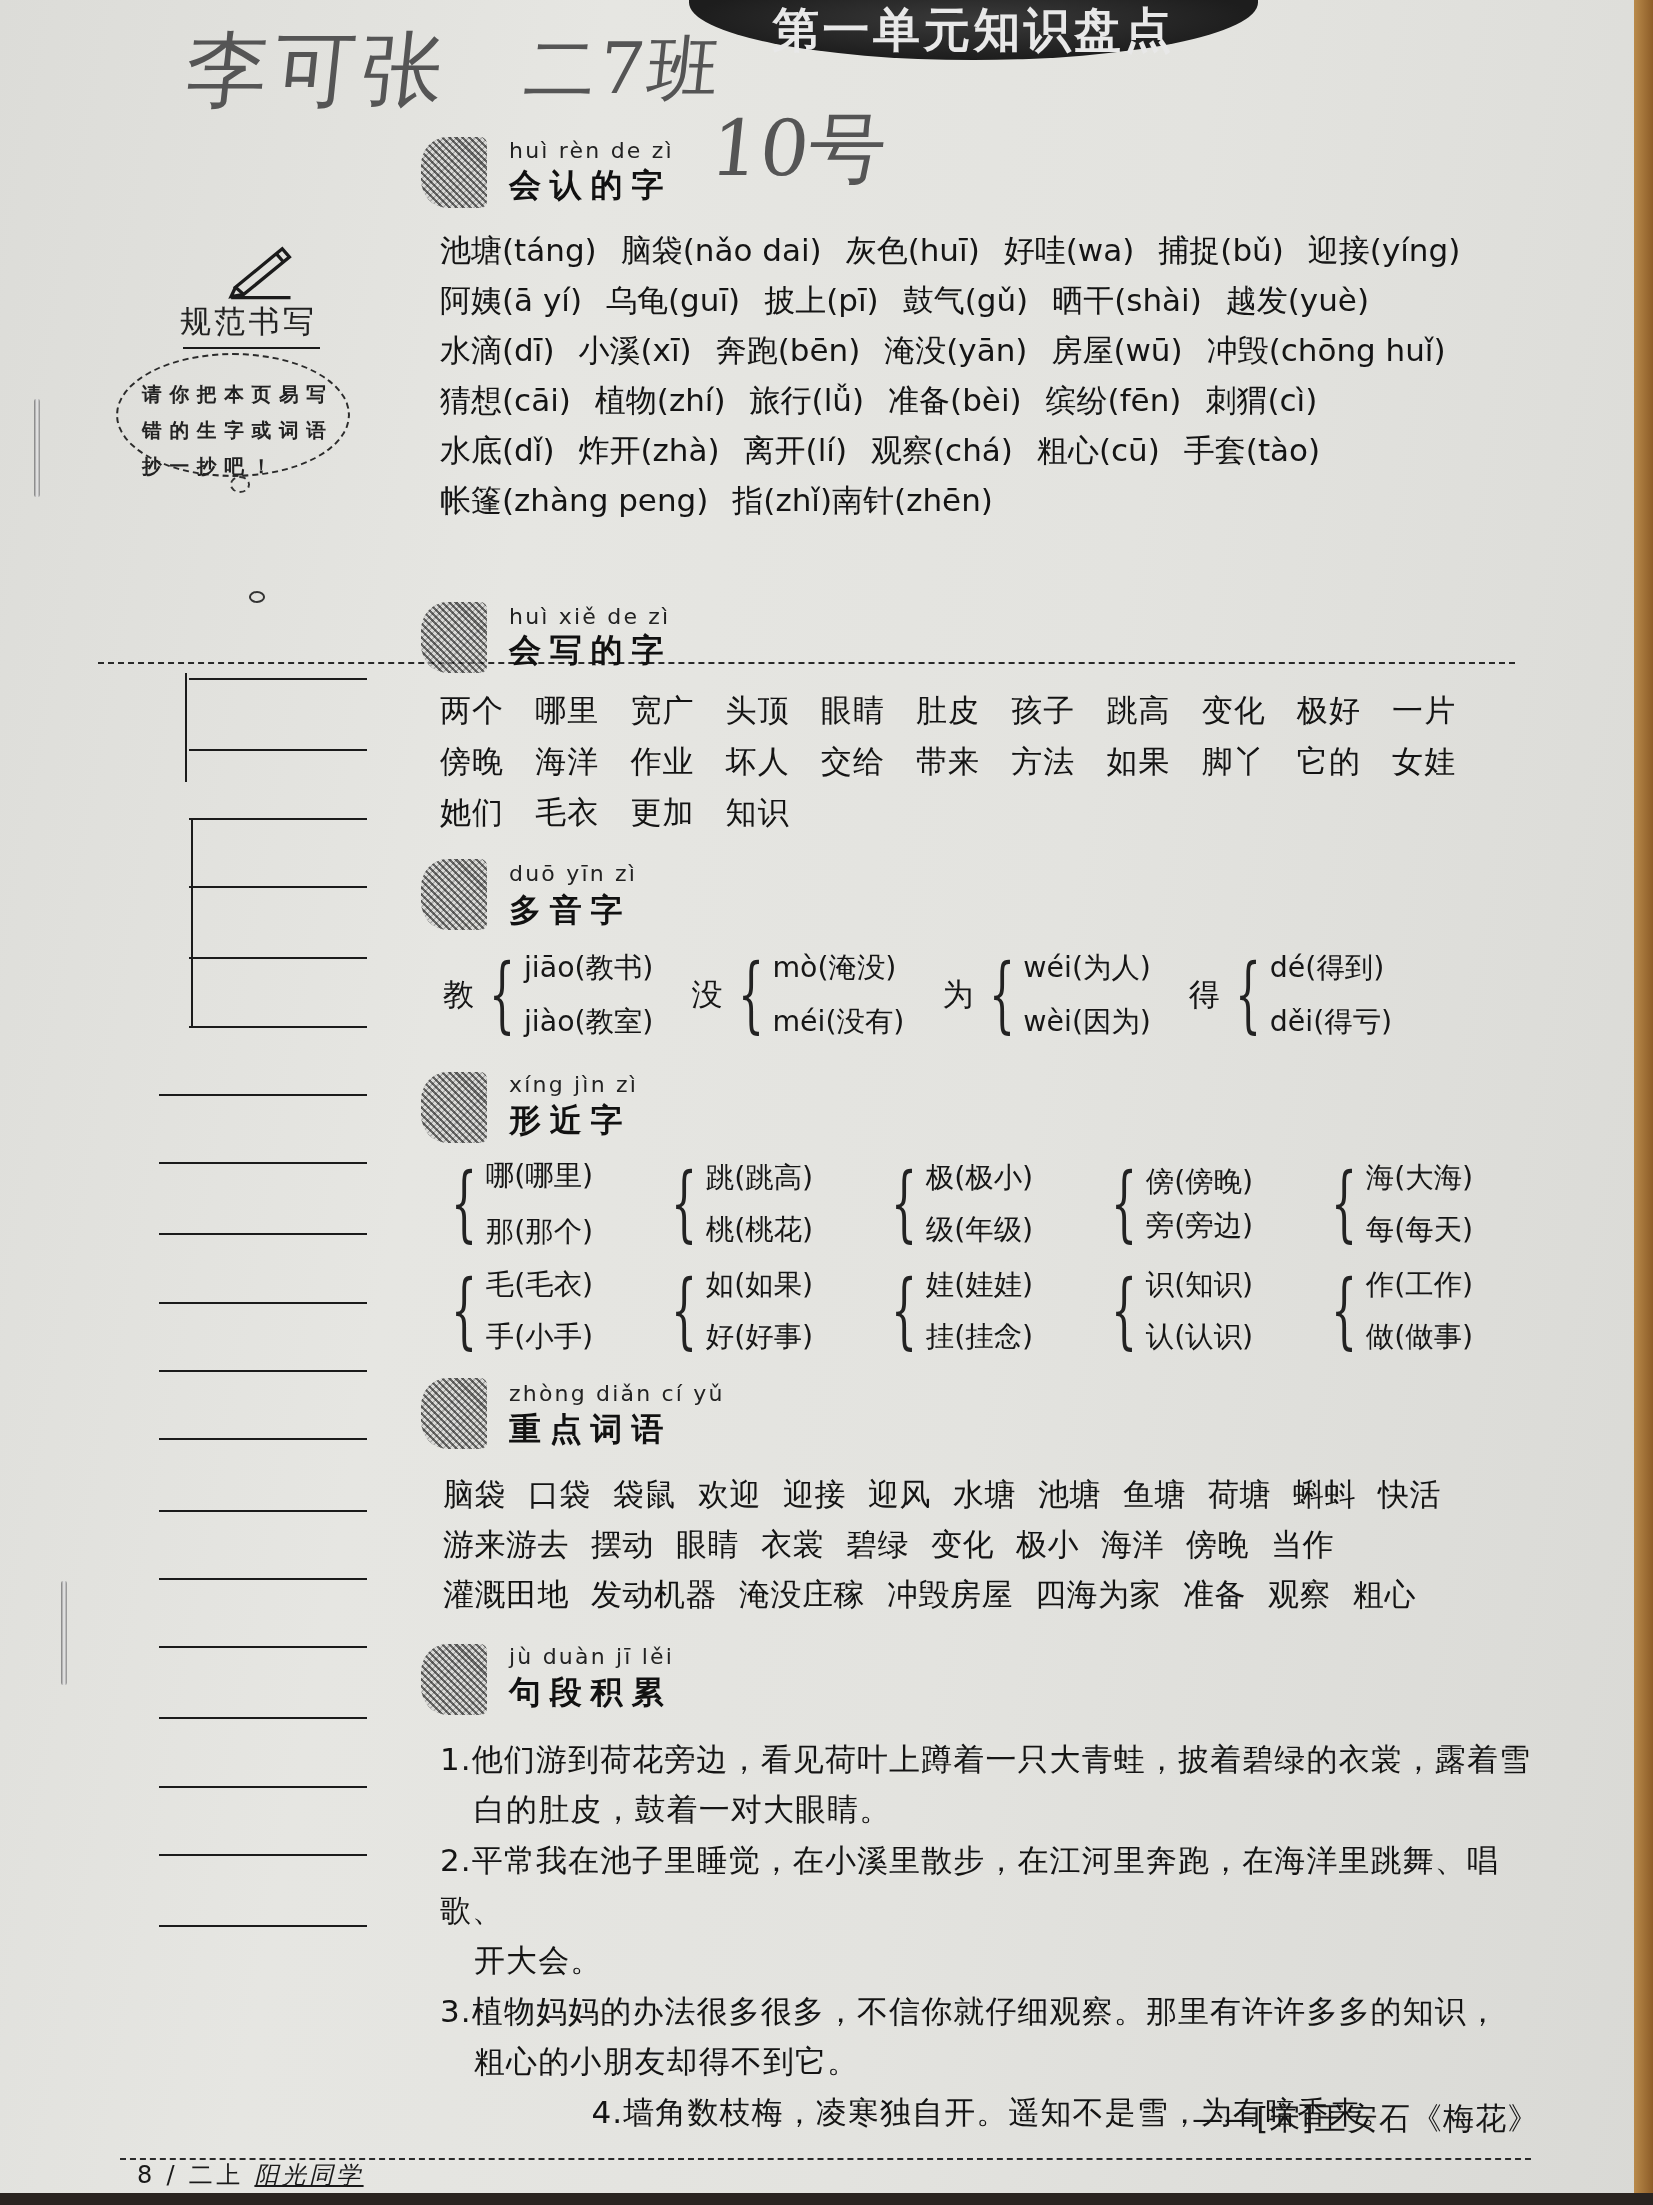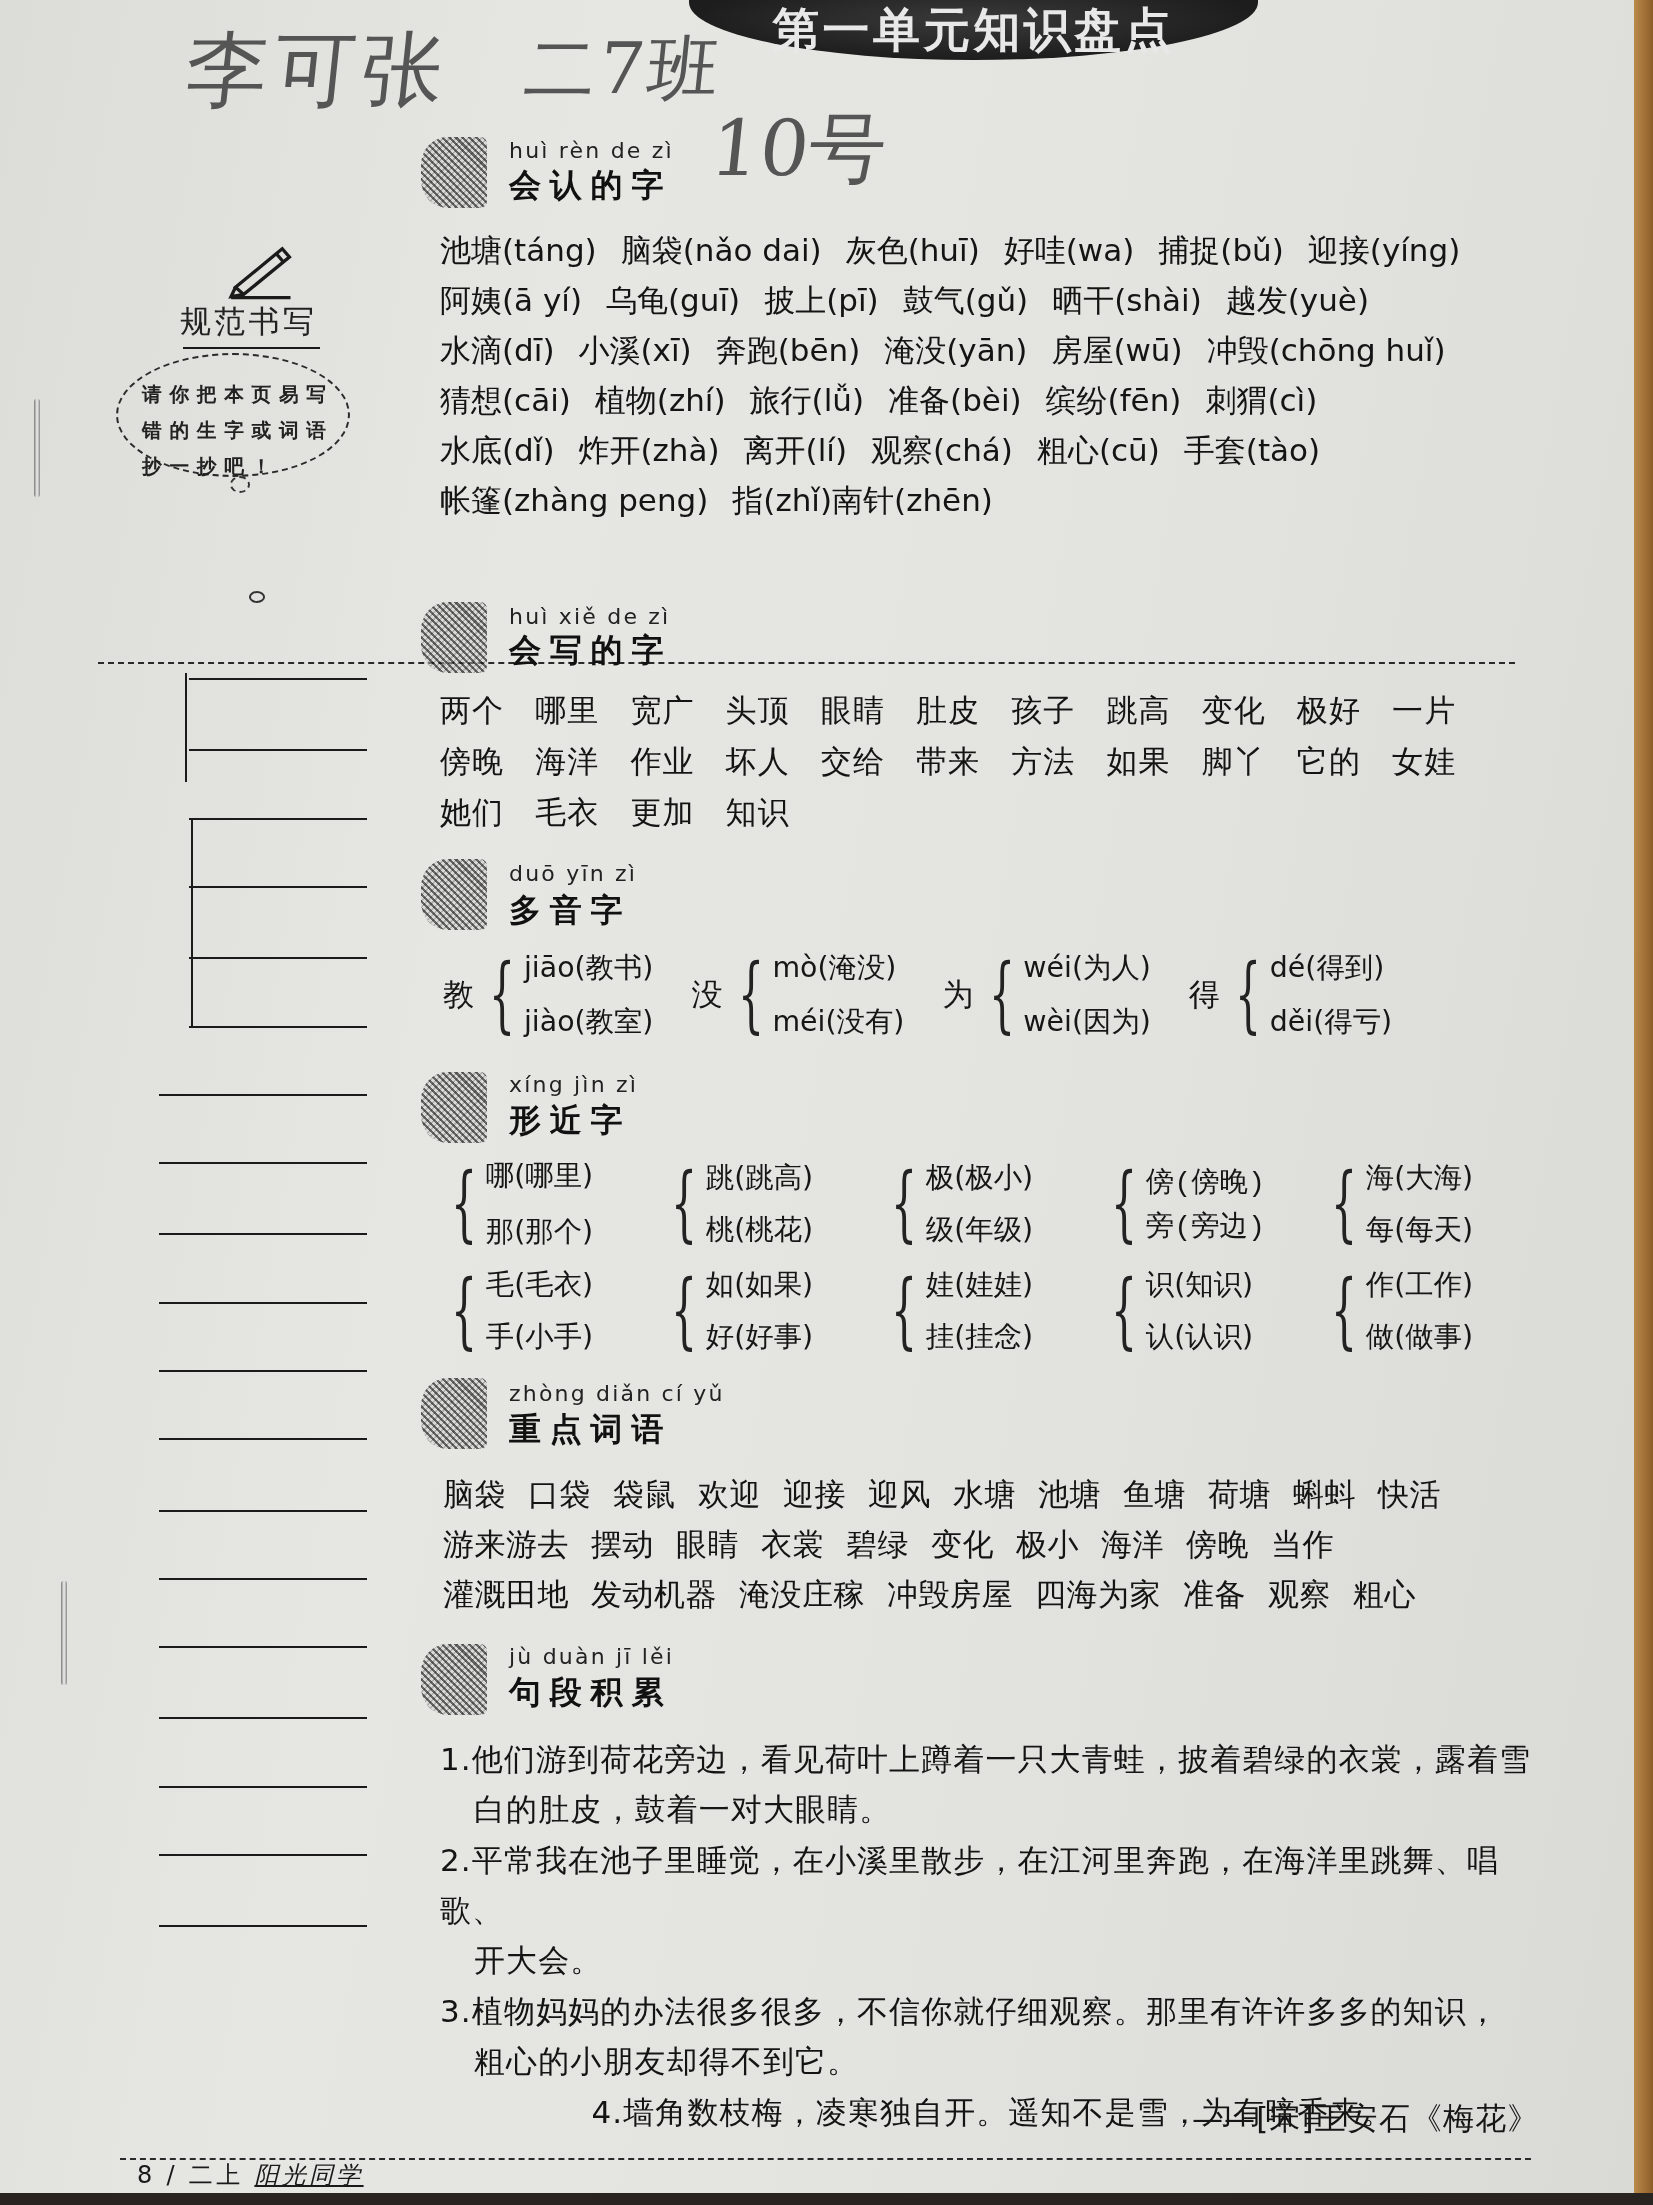"傍(傍晚)" div.g-lines { font-family: Liberation Mono, monospace -> none }
